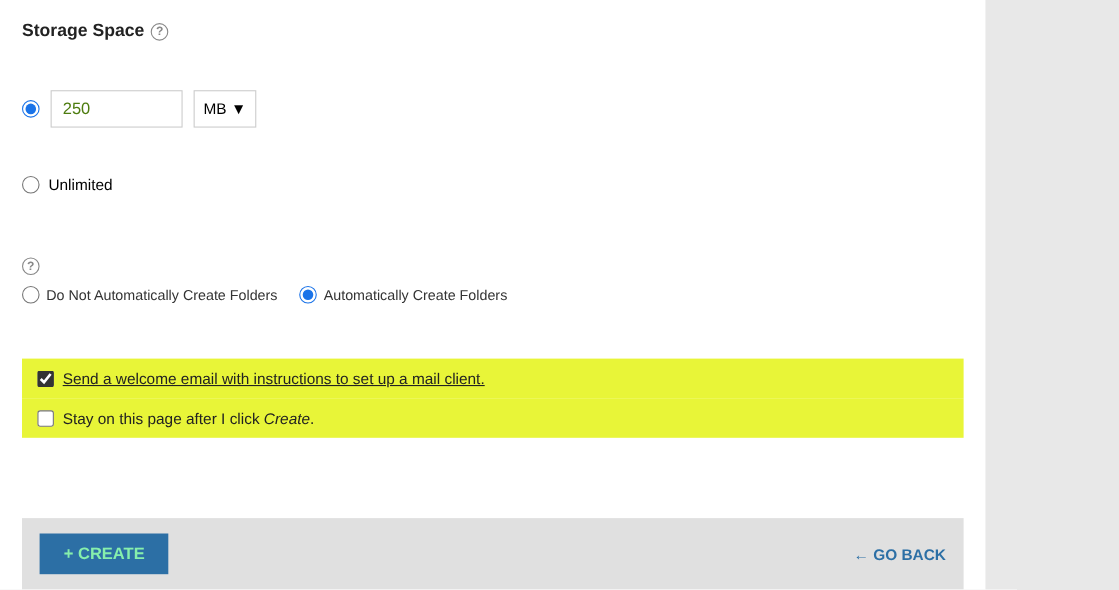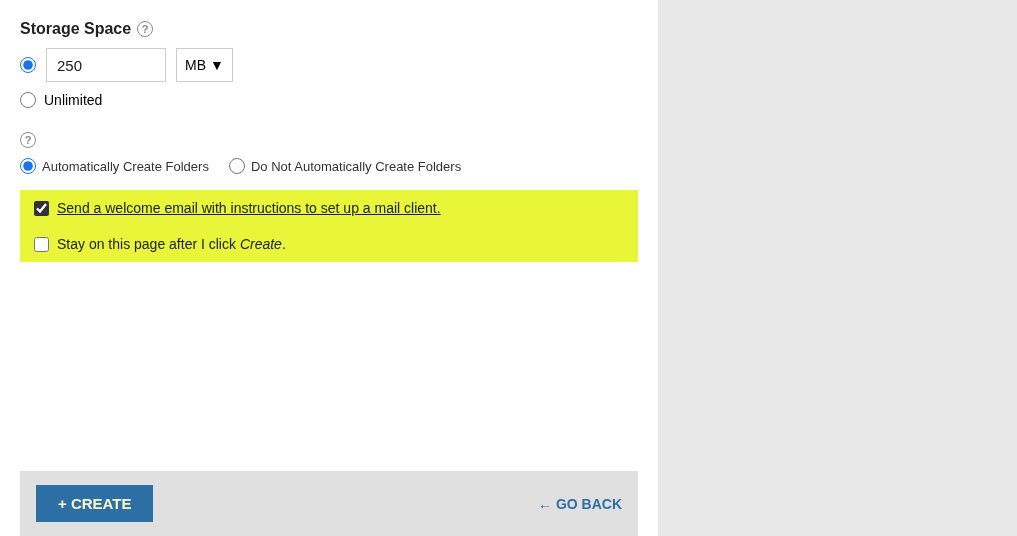"Storage Space" .main-container { gap: none -> 34px; width: 658px -> 896px }
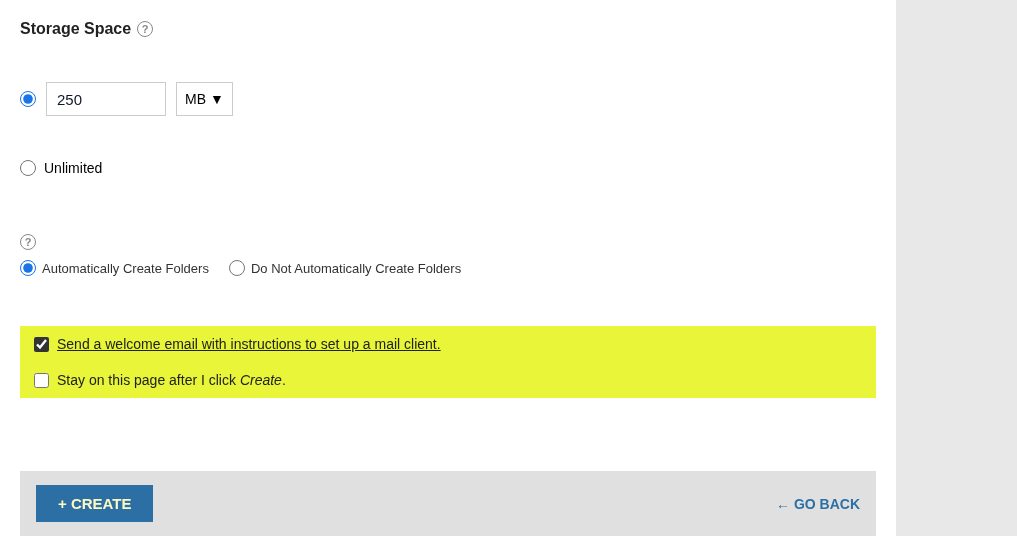"250" .storage-input { color: #0f172a -> #4d7c0f }
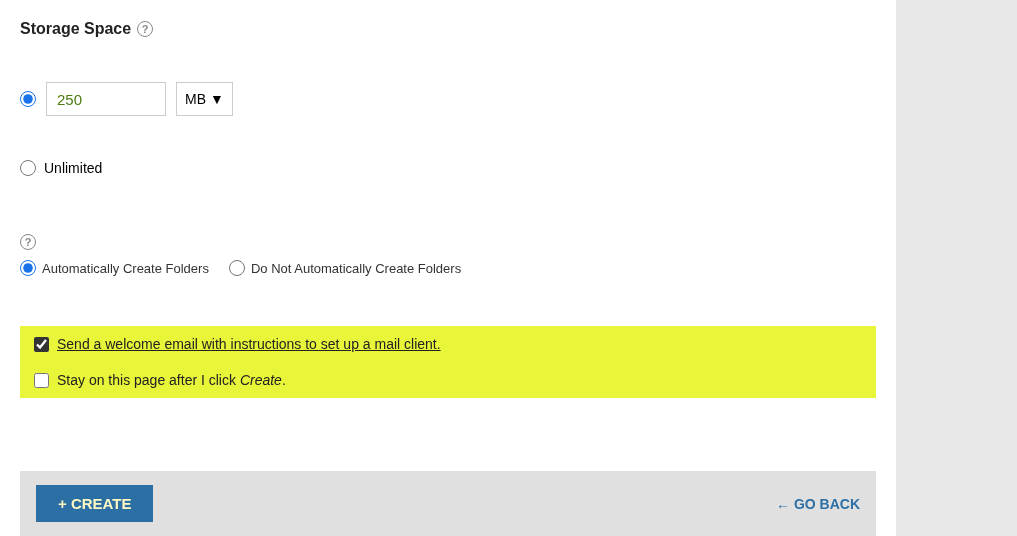"Automatically Create Folders" div.radio-option { order: before "Do Not Automatically Create Folders" -> after "Do Not Automatically Create Folders" }
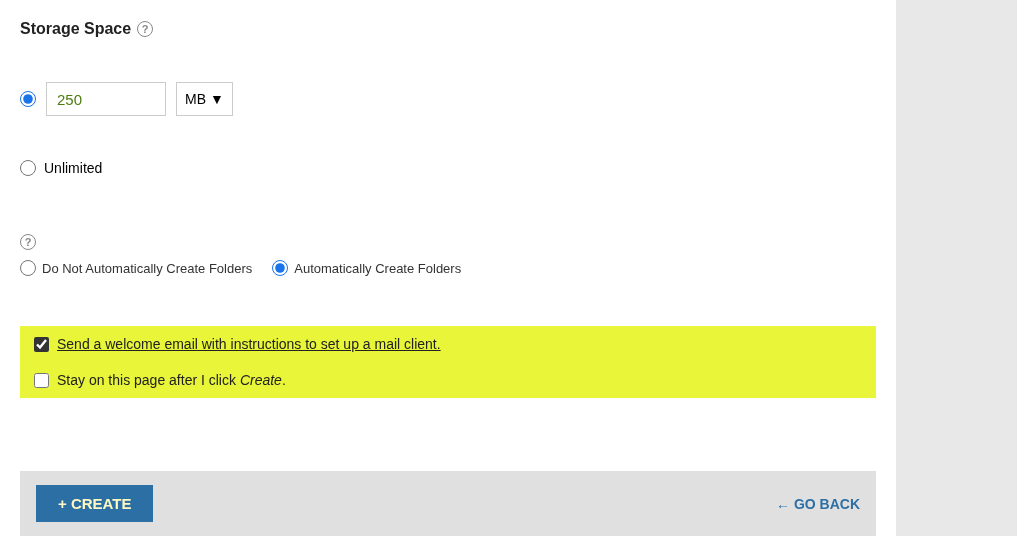"+ CREATE" .create-button { color: #fef9c3 -> #86efac }
